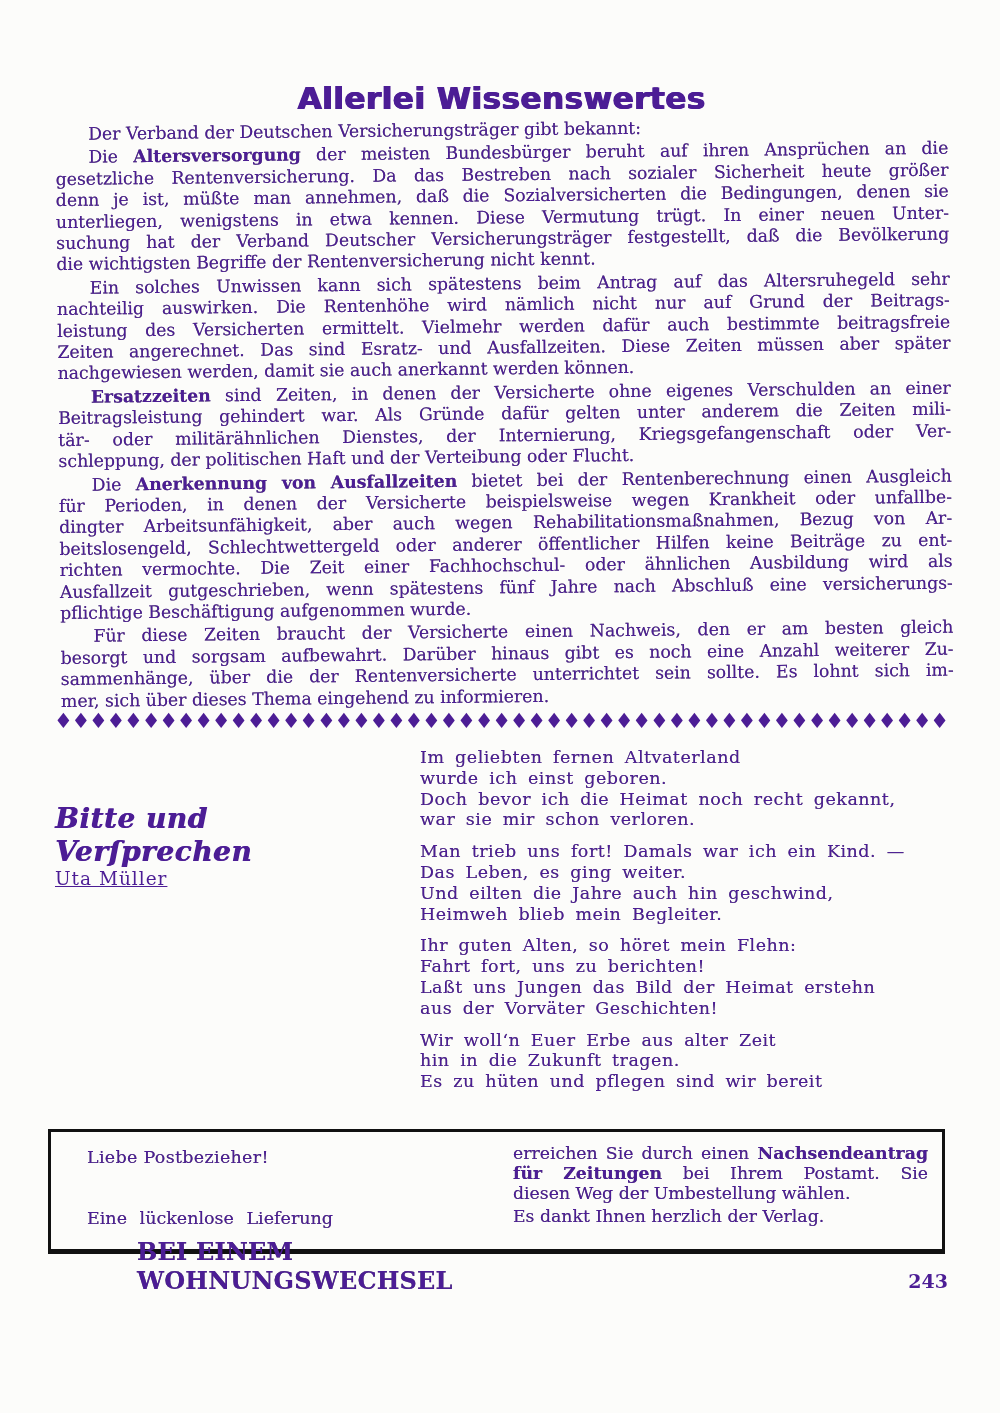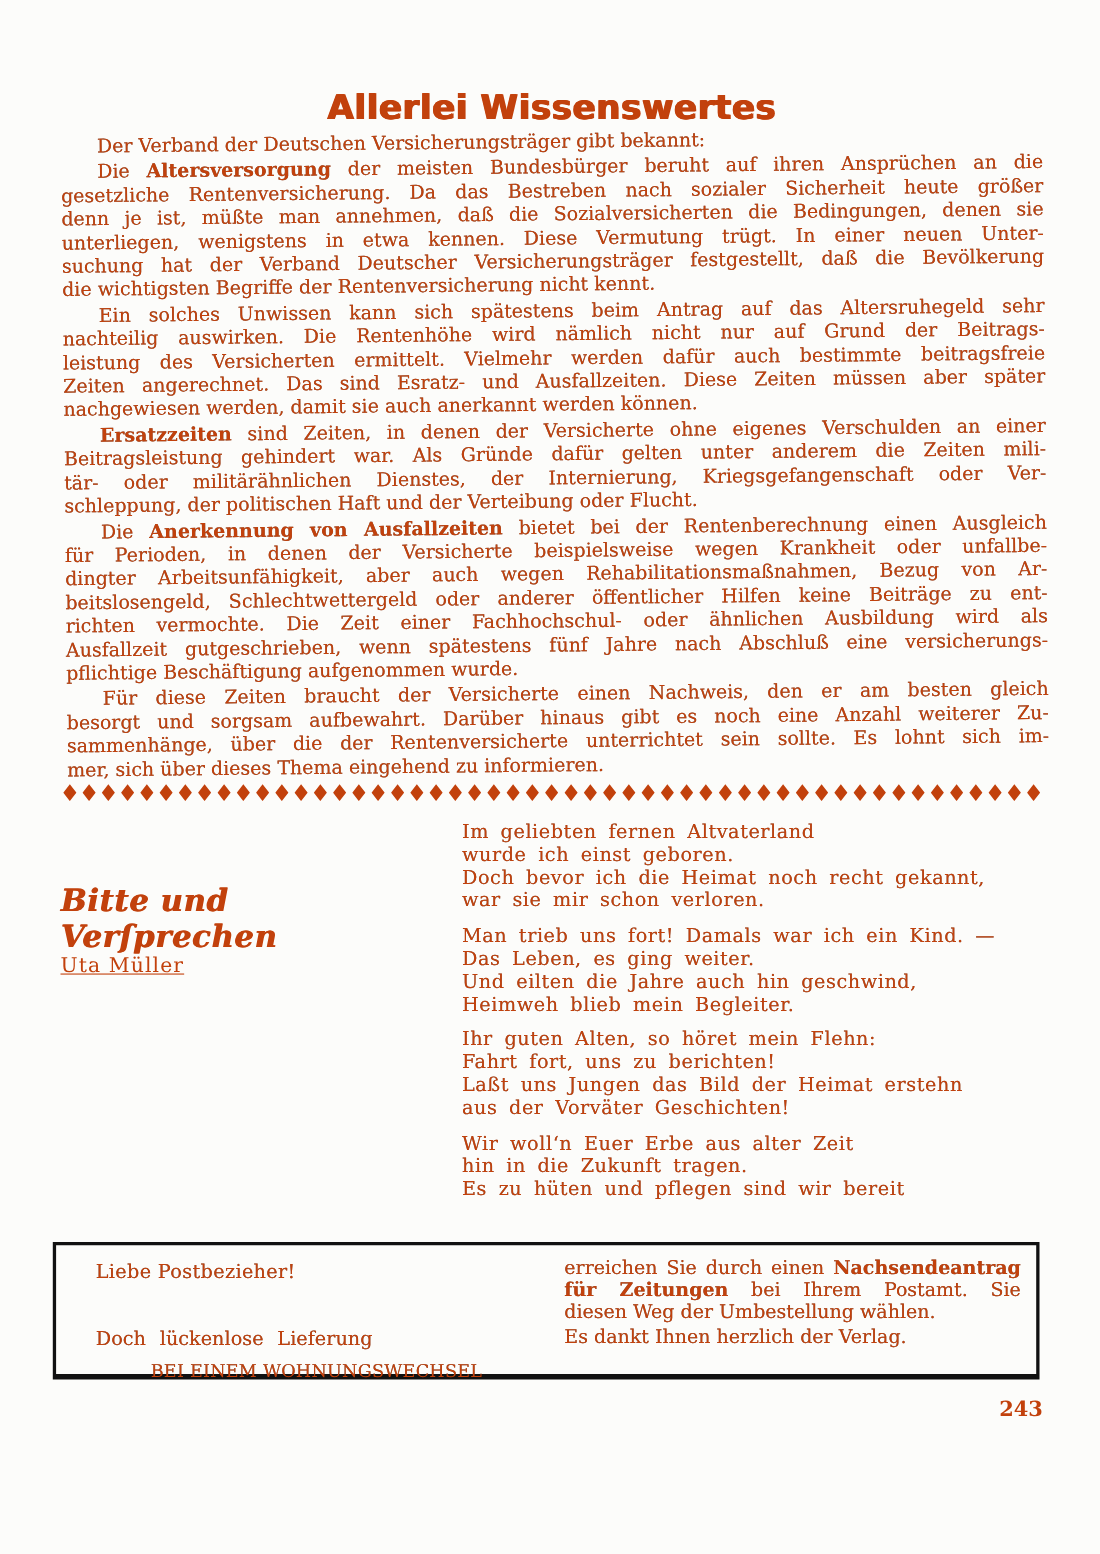"Allerlei Wissenswertes" .sheet { color: #c2410c -> #4c1d95 }
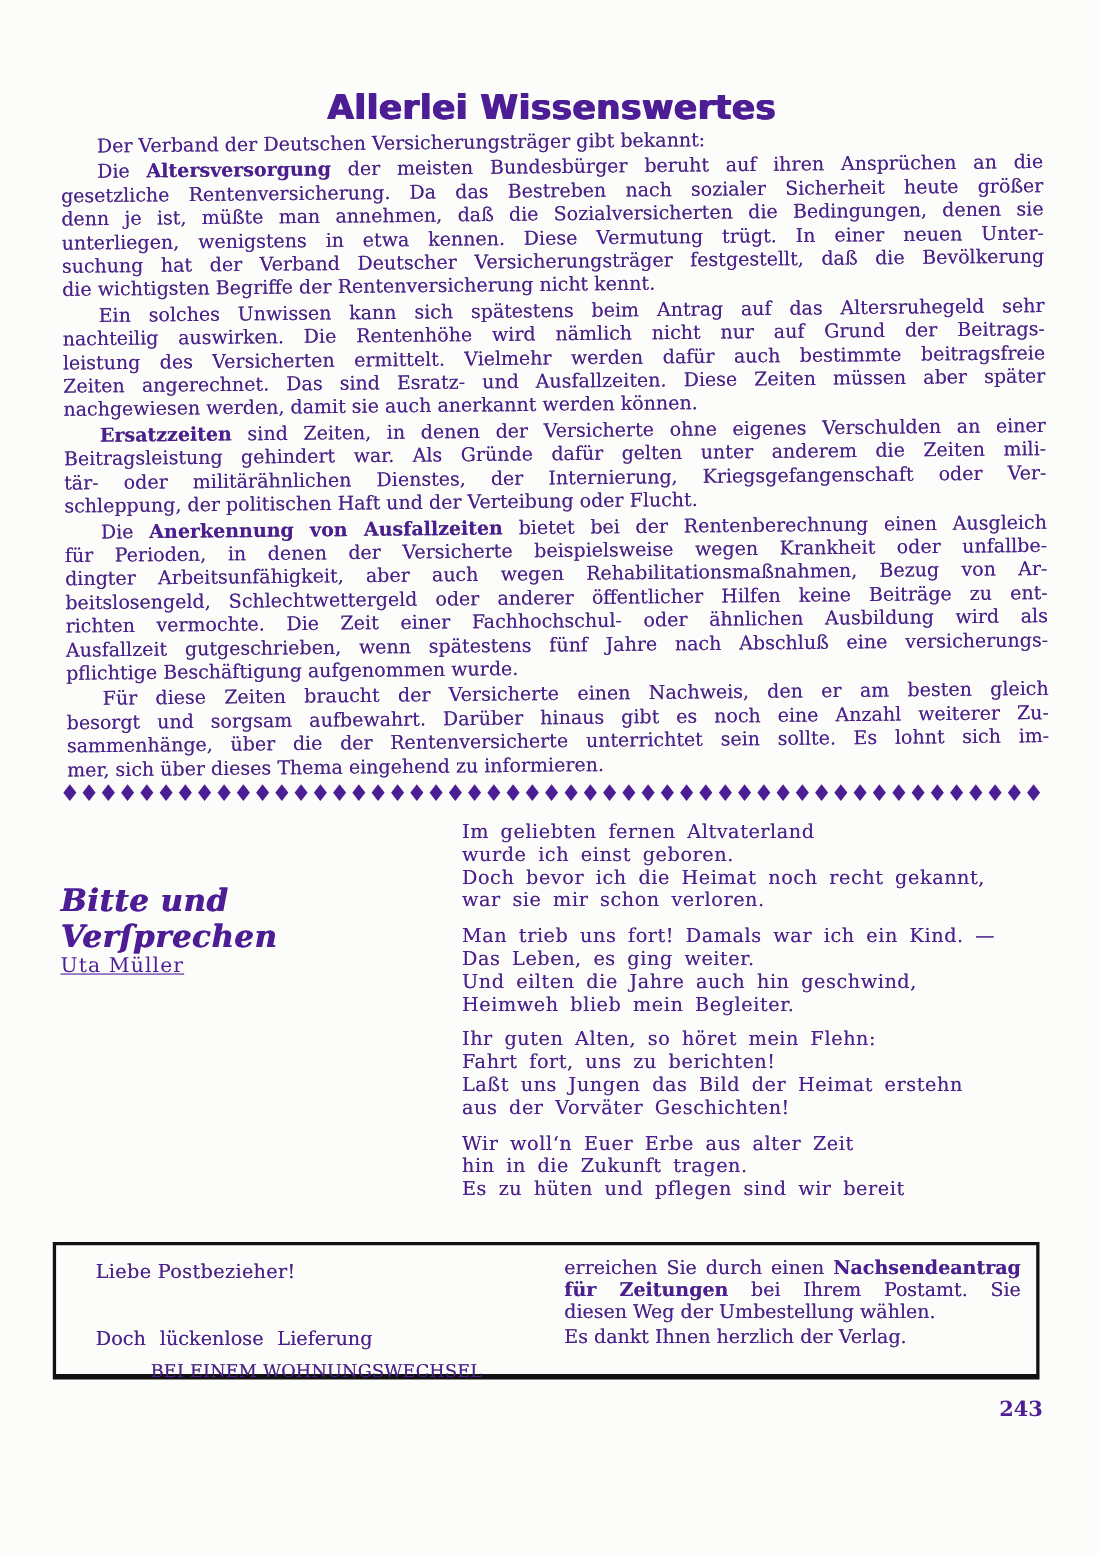"Doch lückenlose Lieferung" div.notice-delivery { text: Doch -> Eine }
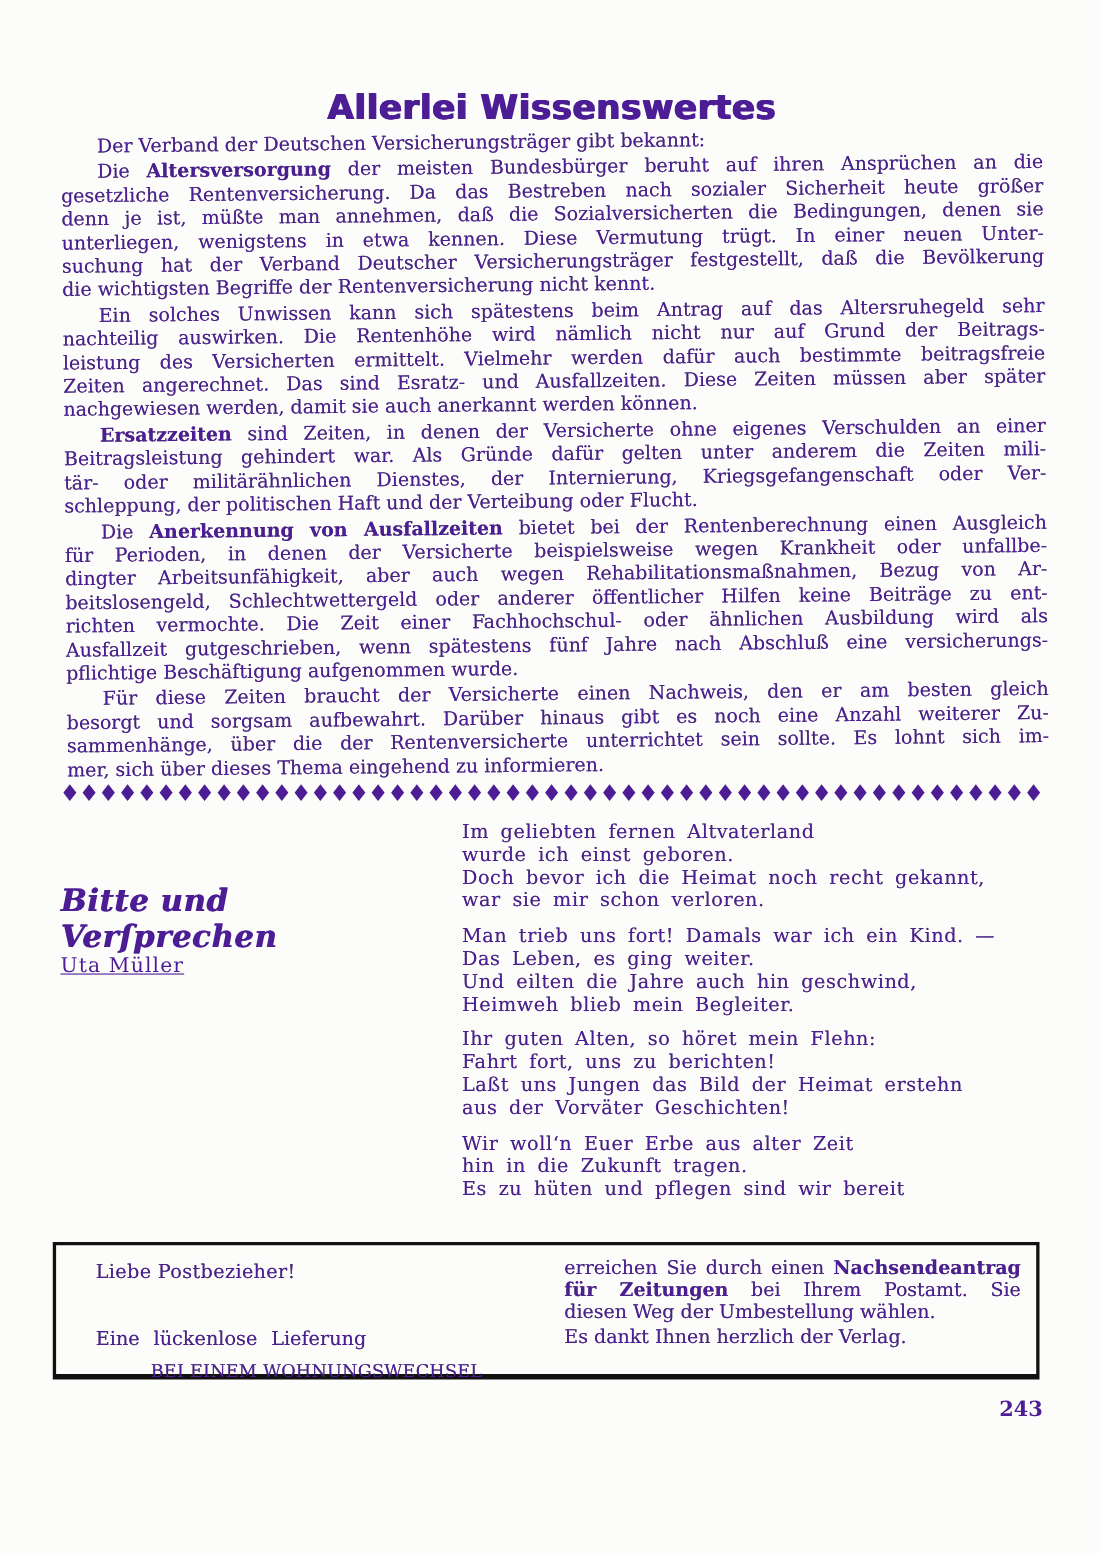"BEI EINEM WOHNUNGSWECHSEL" .notice-keyline { font-size: 16px -> 24px; font-weight: normal -> bold }
